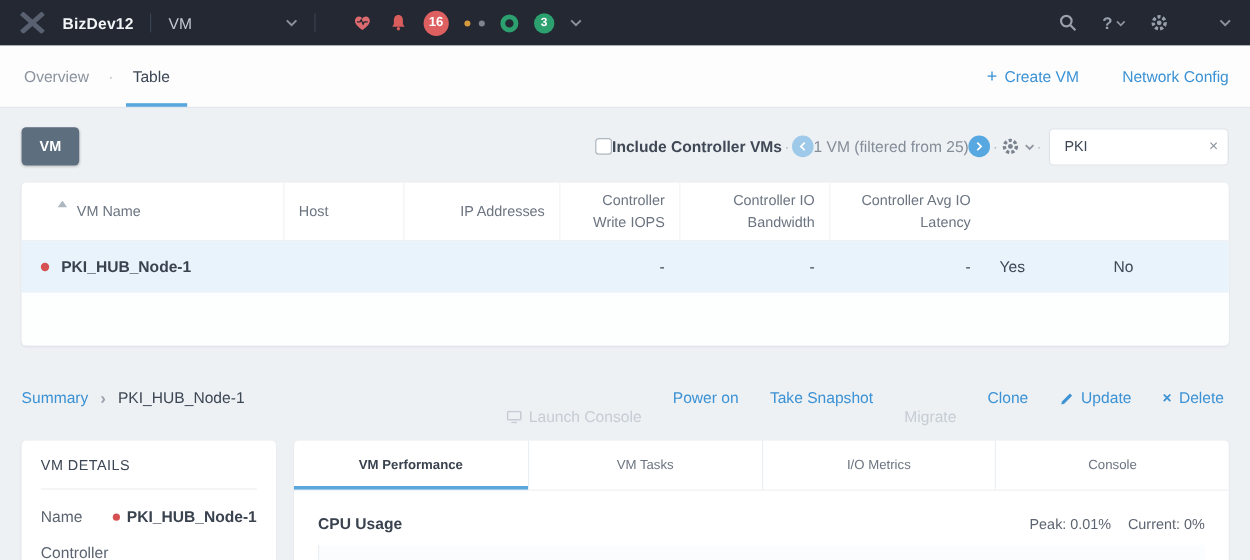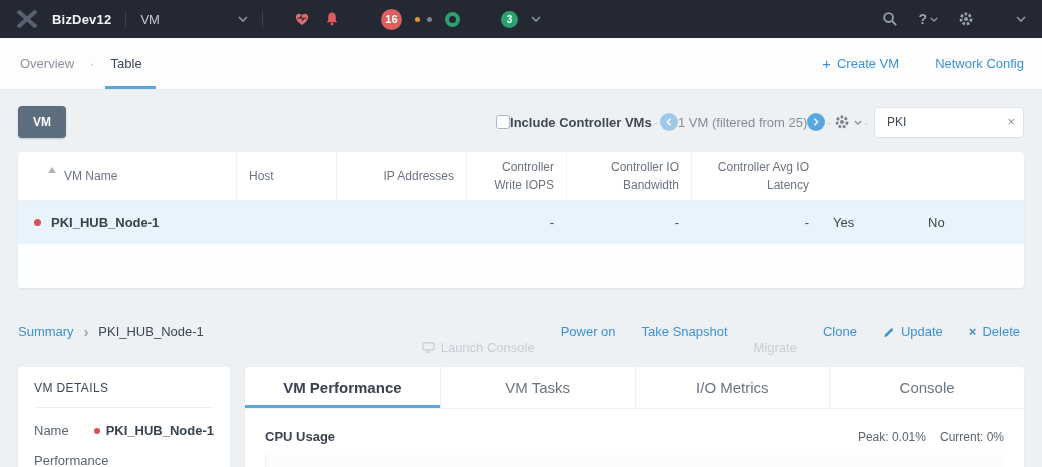"16" .badge { margin-left: 28px -> none }
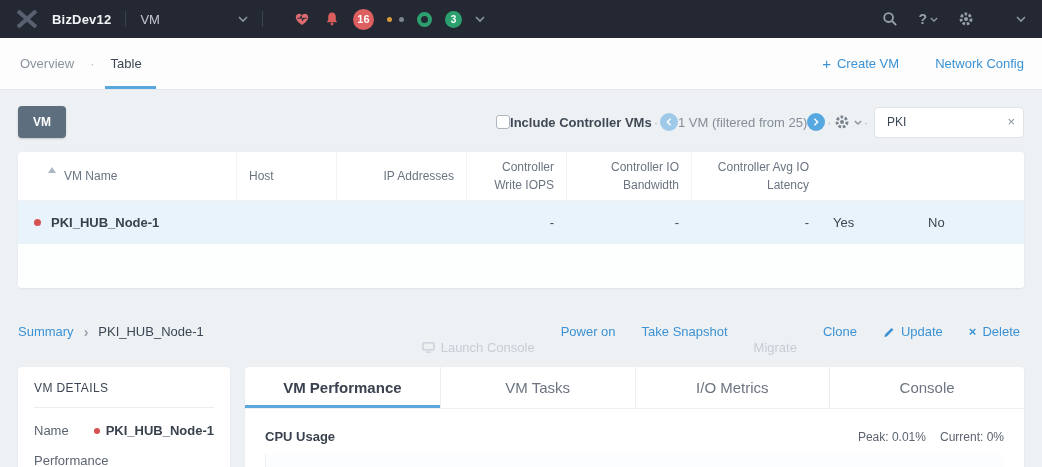"VM Performance" .ptab { font-size: 15px -> 11px }
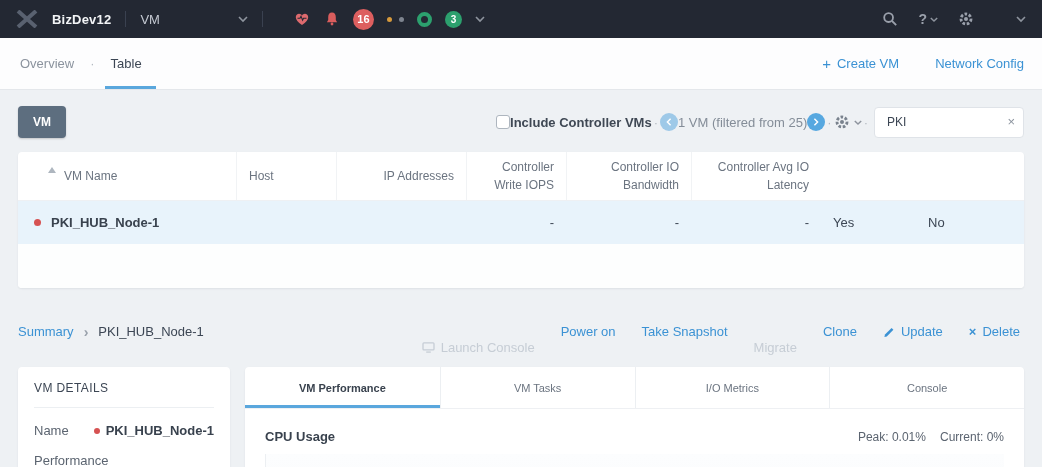"Performance" span.detail-label { text: Performance -> Controller }
